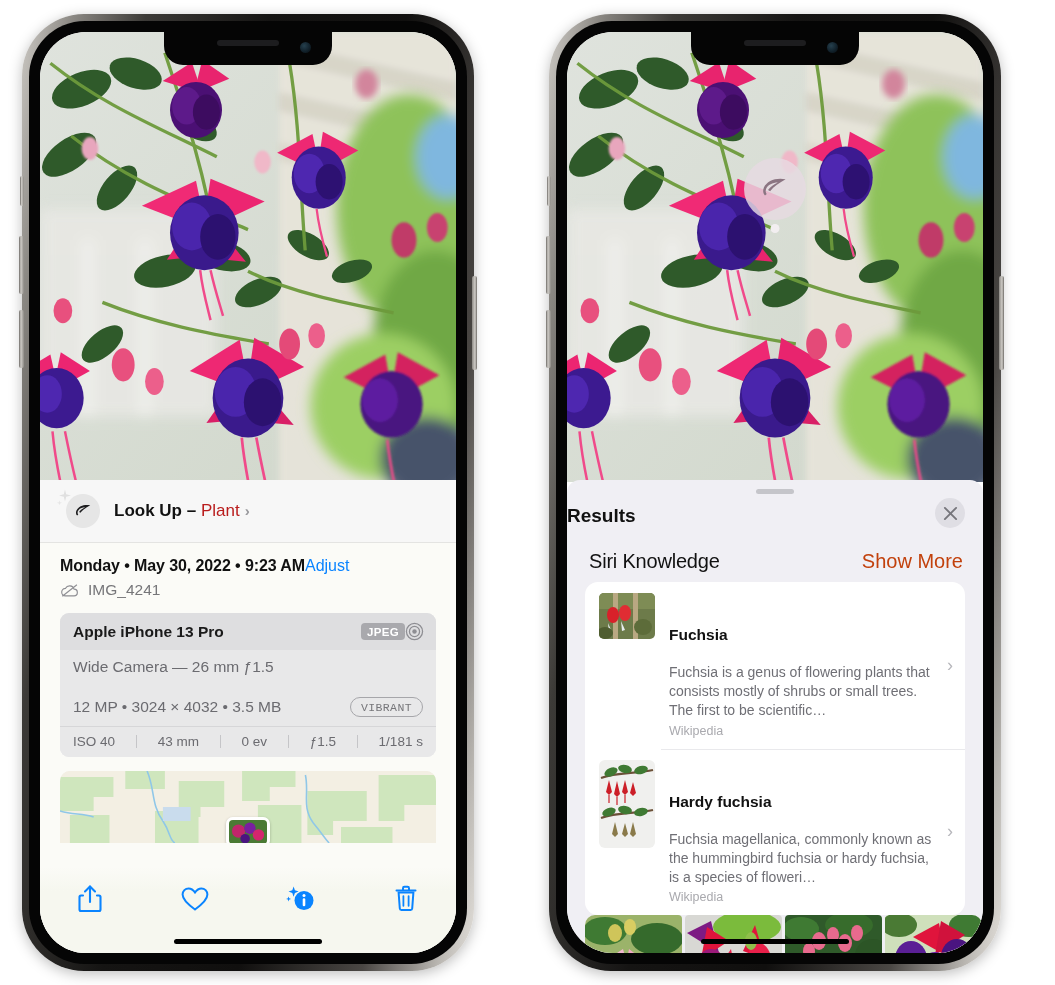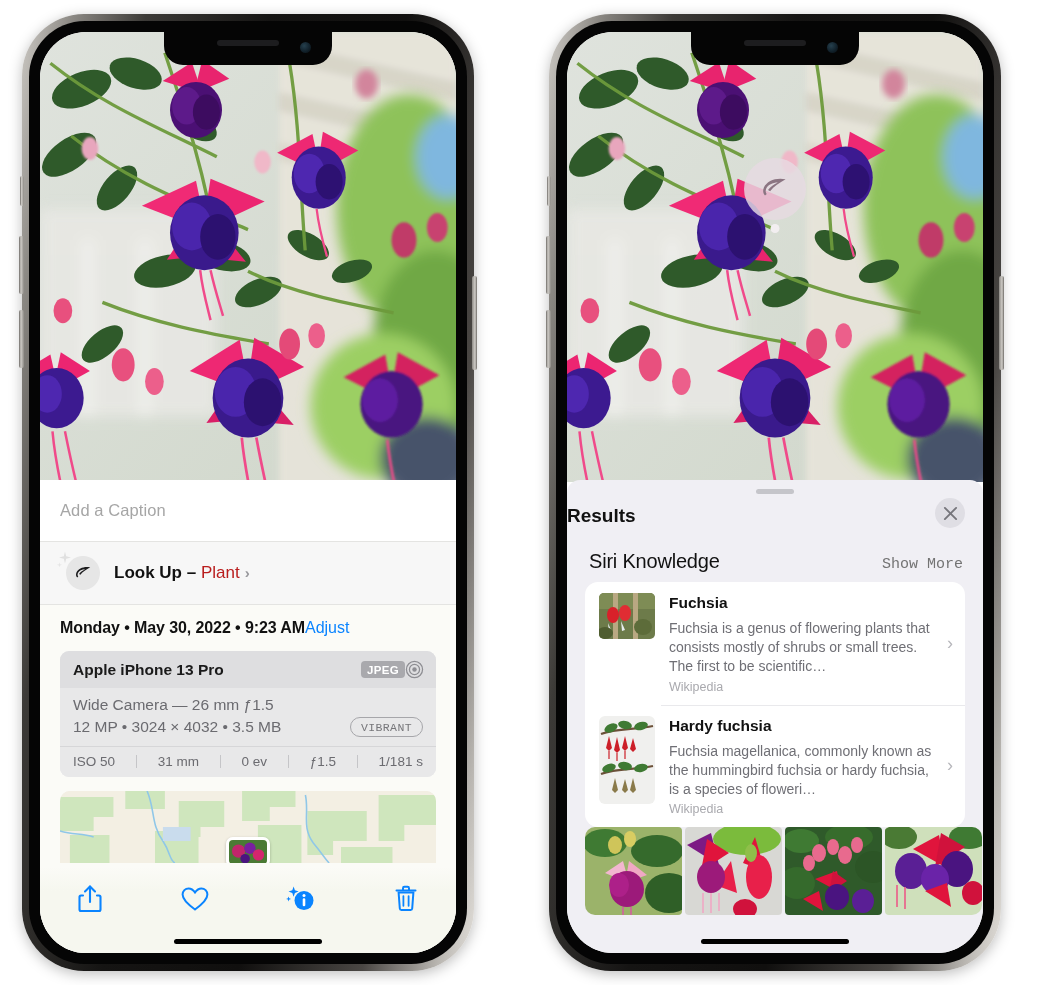"Add a Caption" div.caption-row { html: <div> <span>Add a Caption</span> </div> -> none }
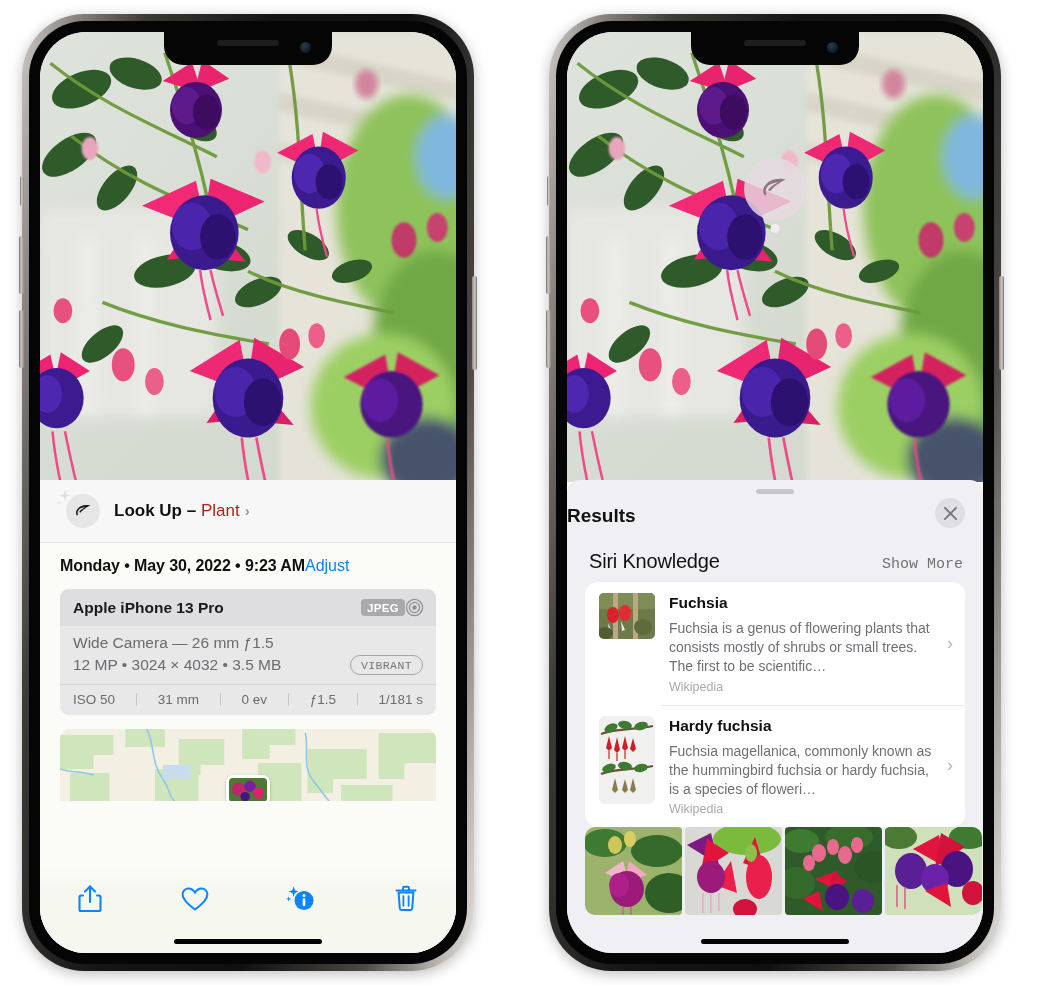"Show More" .show-more { color: #737373 -> #c2410c; font-family: Liberation Mono, monospace -> none; font-size: 15px -> 20px }
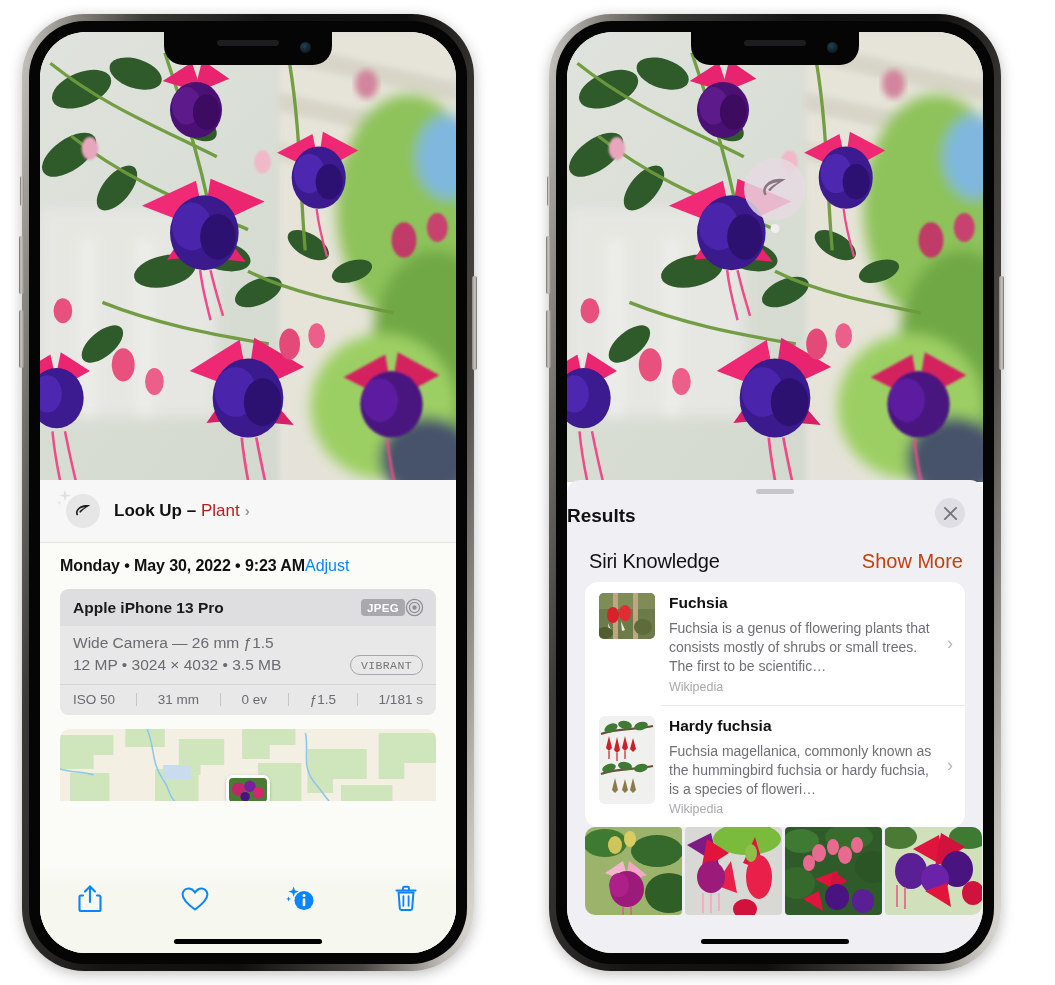"IMG_4241" div.fname-row { html: none -> <div> <svg> <path></path> <line></line> </svg> <span>IMG_4241</span> </div> }
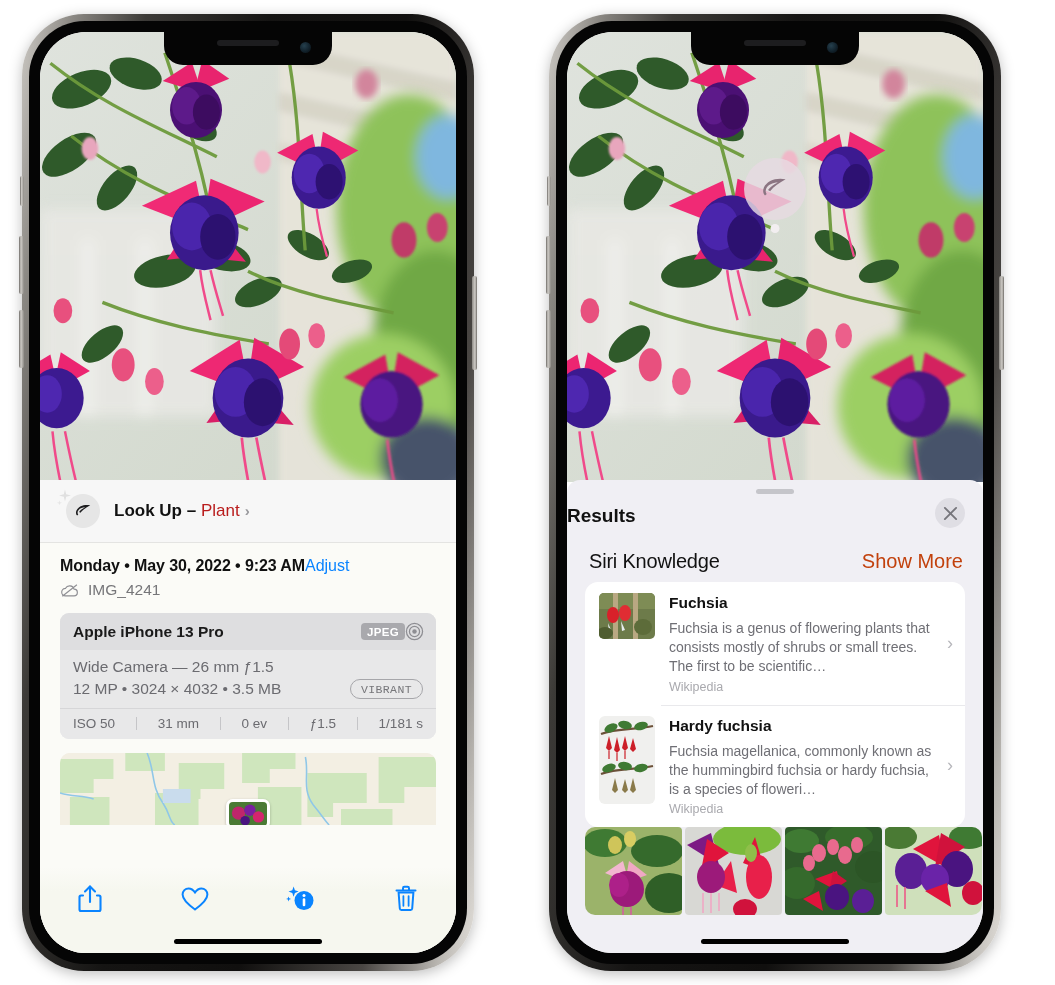"Fuchsia" .know-title { margin-top: none -> 32px }
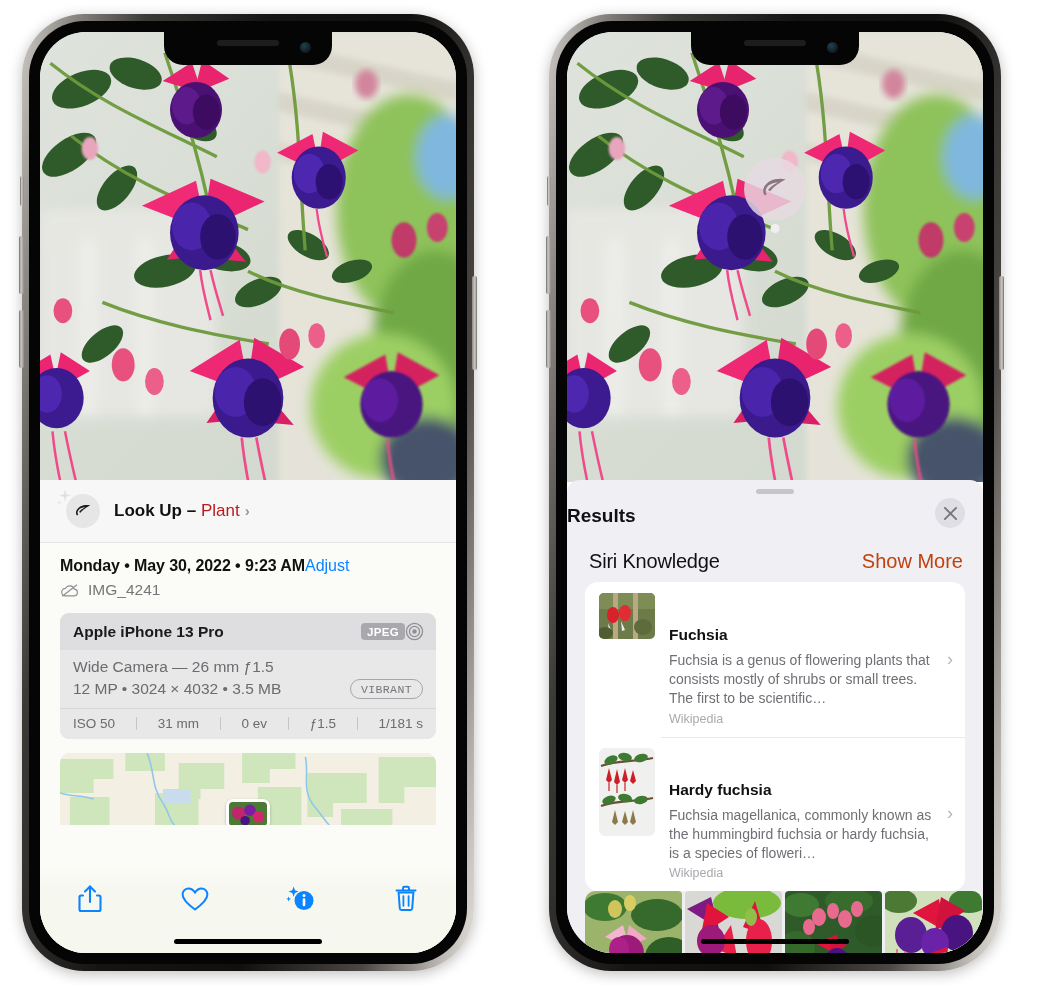"Fuchsia is a genus of" .know-desc { margin-top: 7px -> 19px }
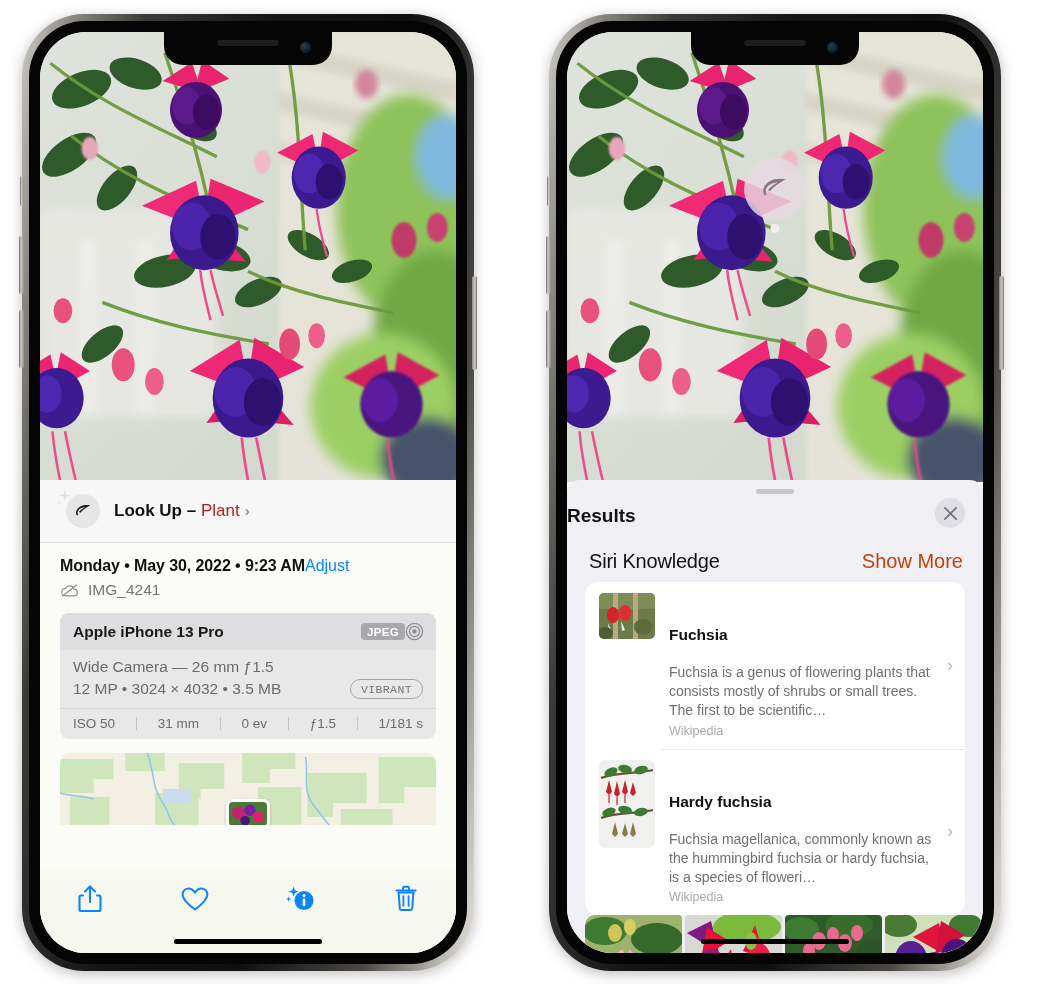"12 MP • 3024 ×" .cam-line2row { margin-top: 3px -> 21px }
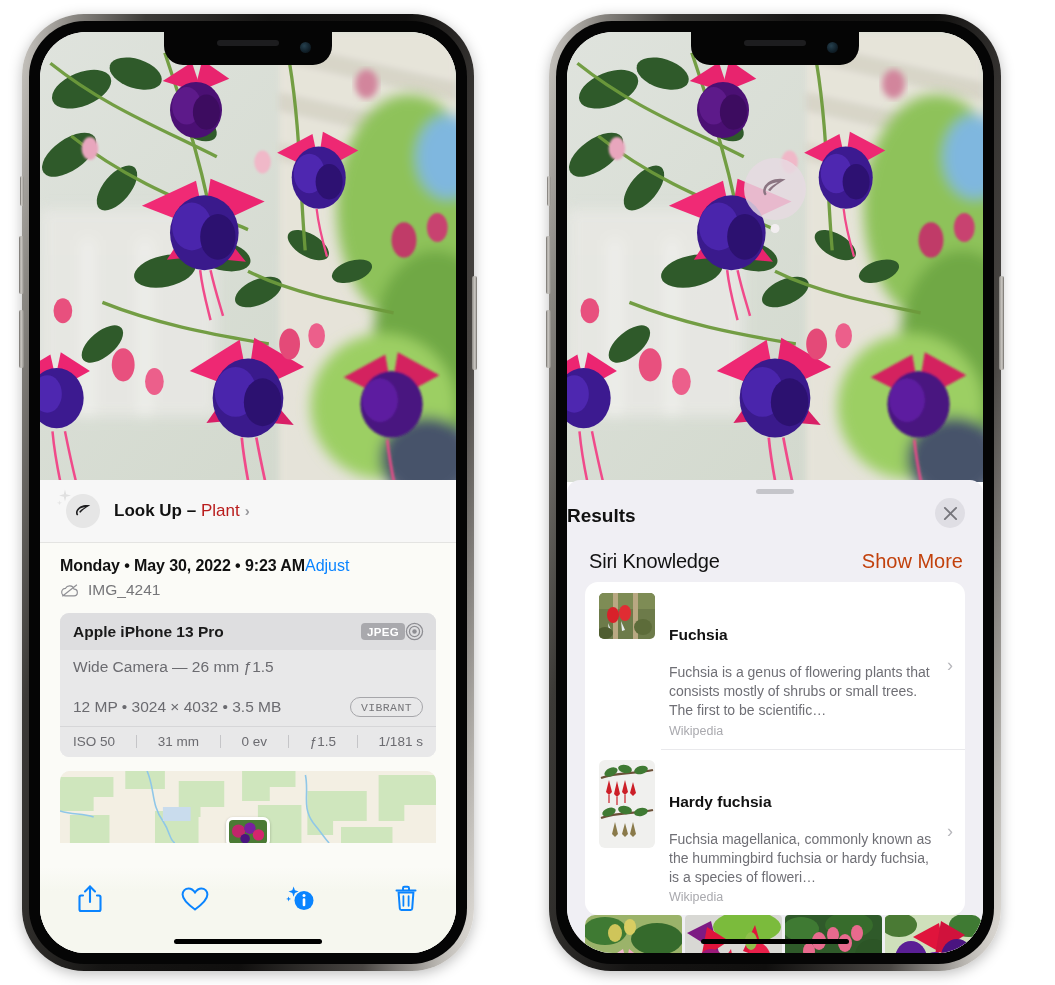"ISO 50" span.cell { text: 50 -> 40 }
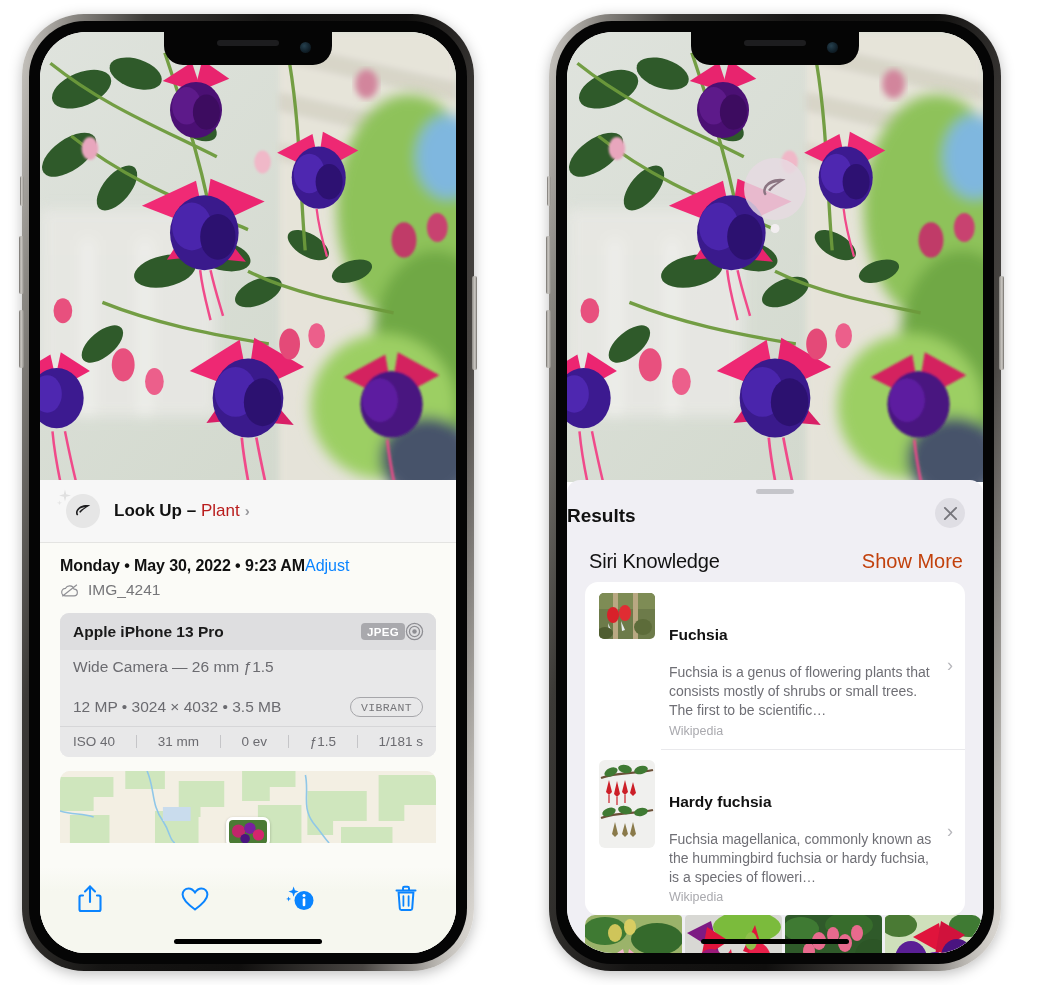"31 mm" span.cell { text: 31 -> 43 }
